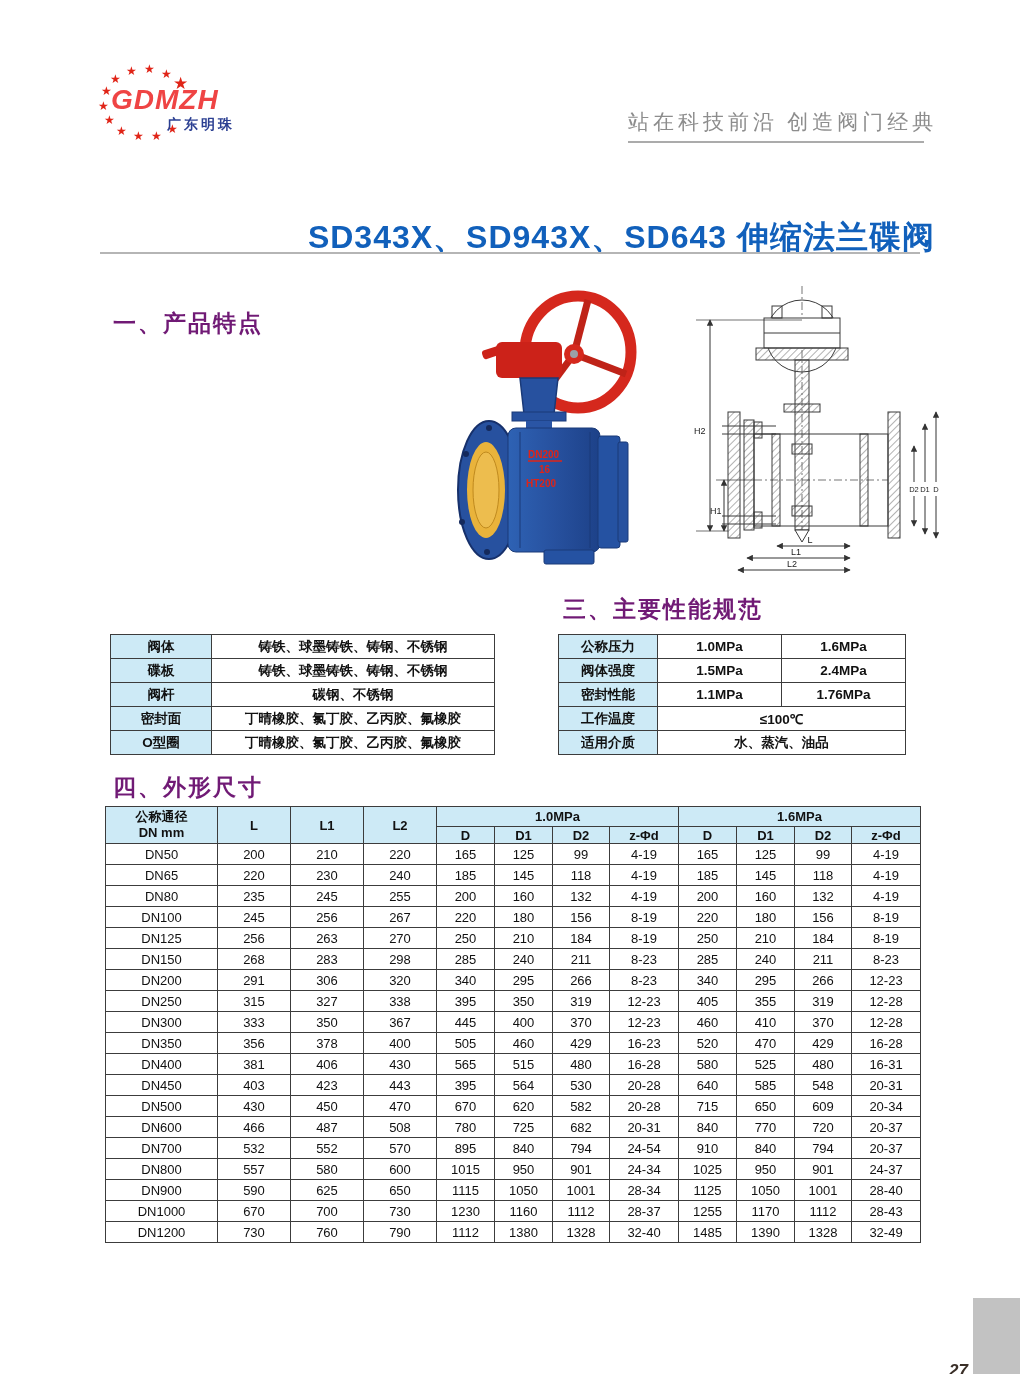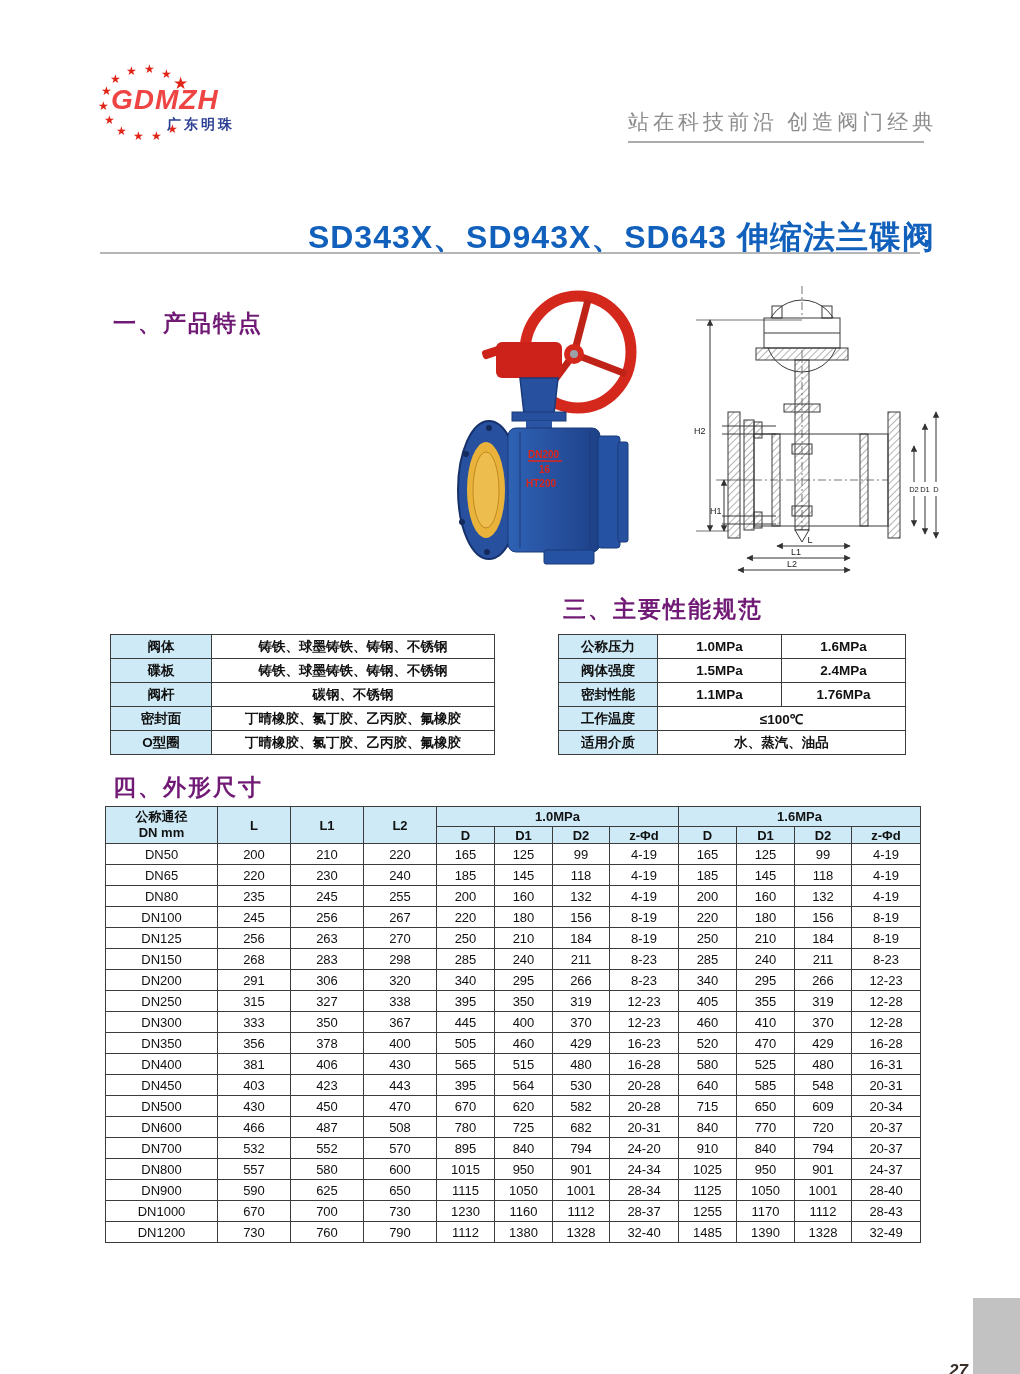"24-20" td { text: 24-20 -> 24-54 }
